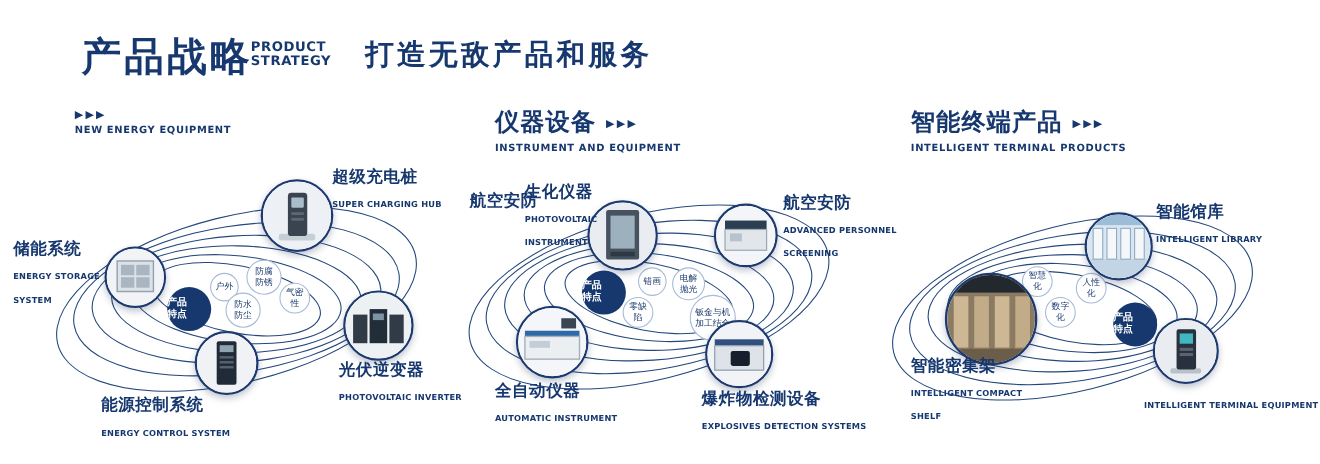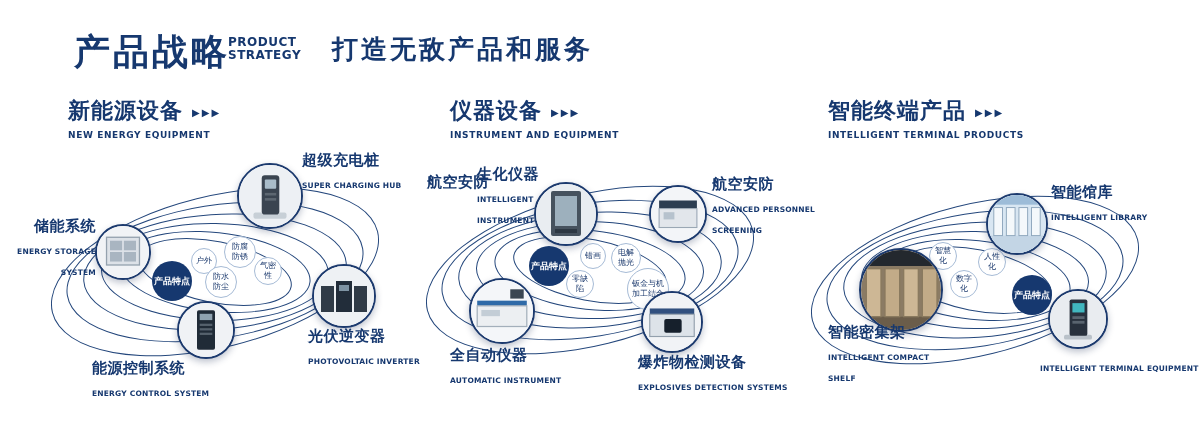"新能源设备" span.cn { html: <span>新能源设备</span> -> none }
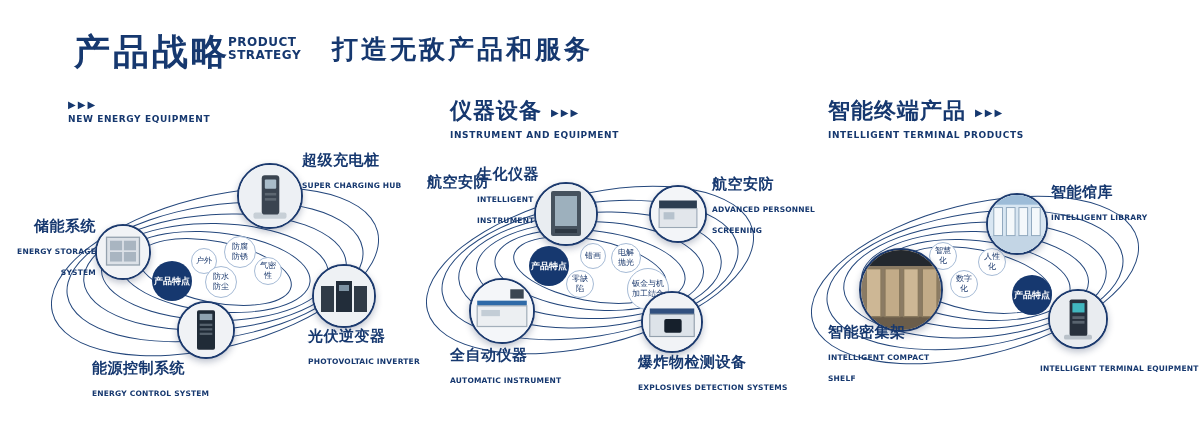"INTELLIGENT" div.en { text: INTELLIGENT -> PHOTOVOLTAIC }
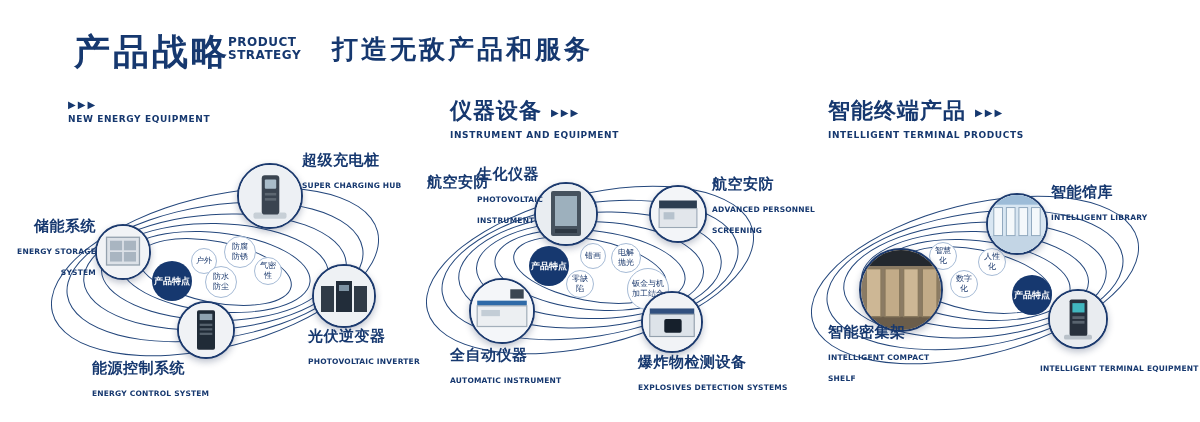"储能系统" .plabel.align-r { text-align: right -> none }
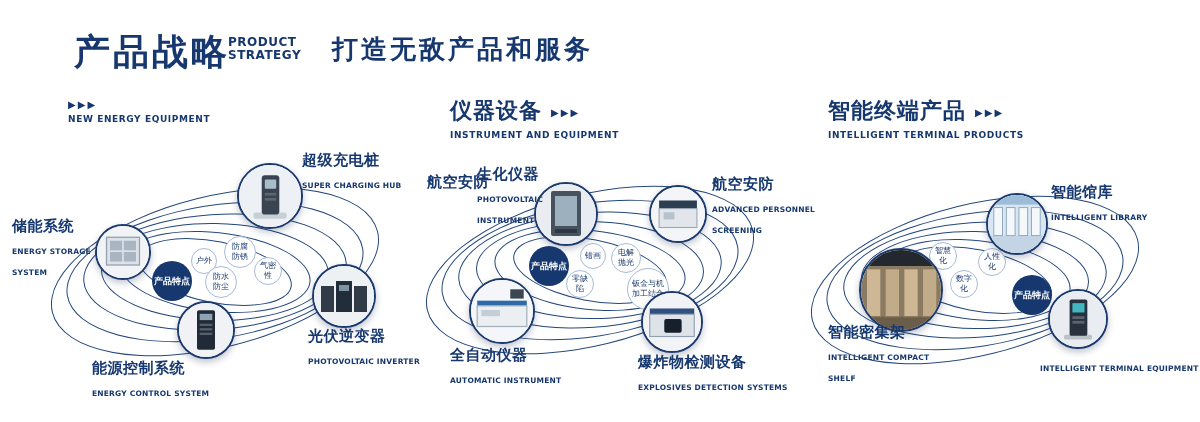"产品" .badge { align-items: center -> flex-start; flex-direction: row -> column }
